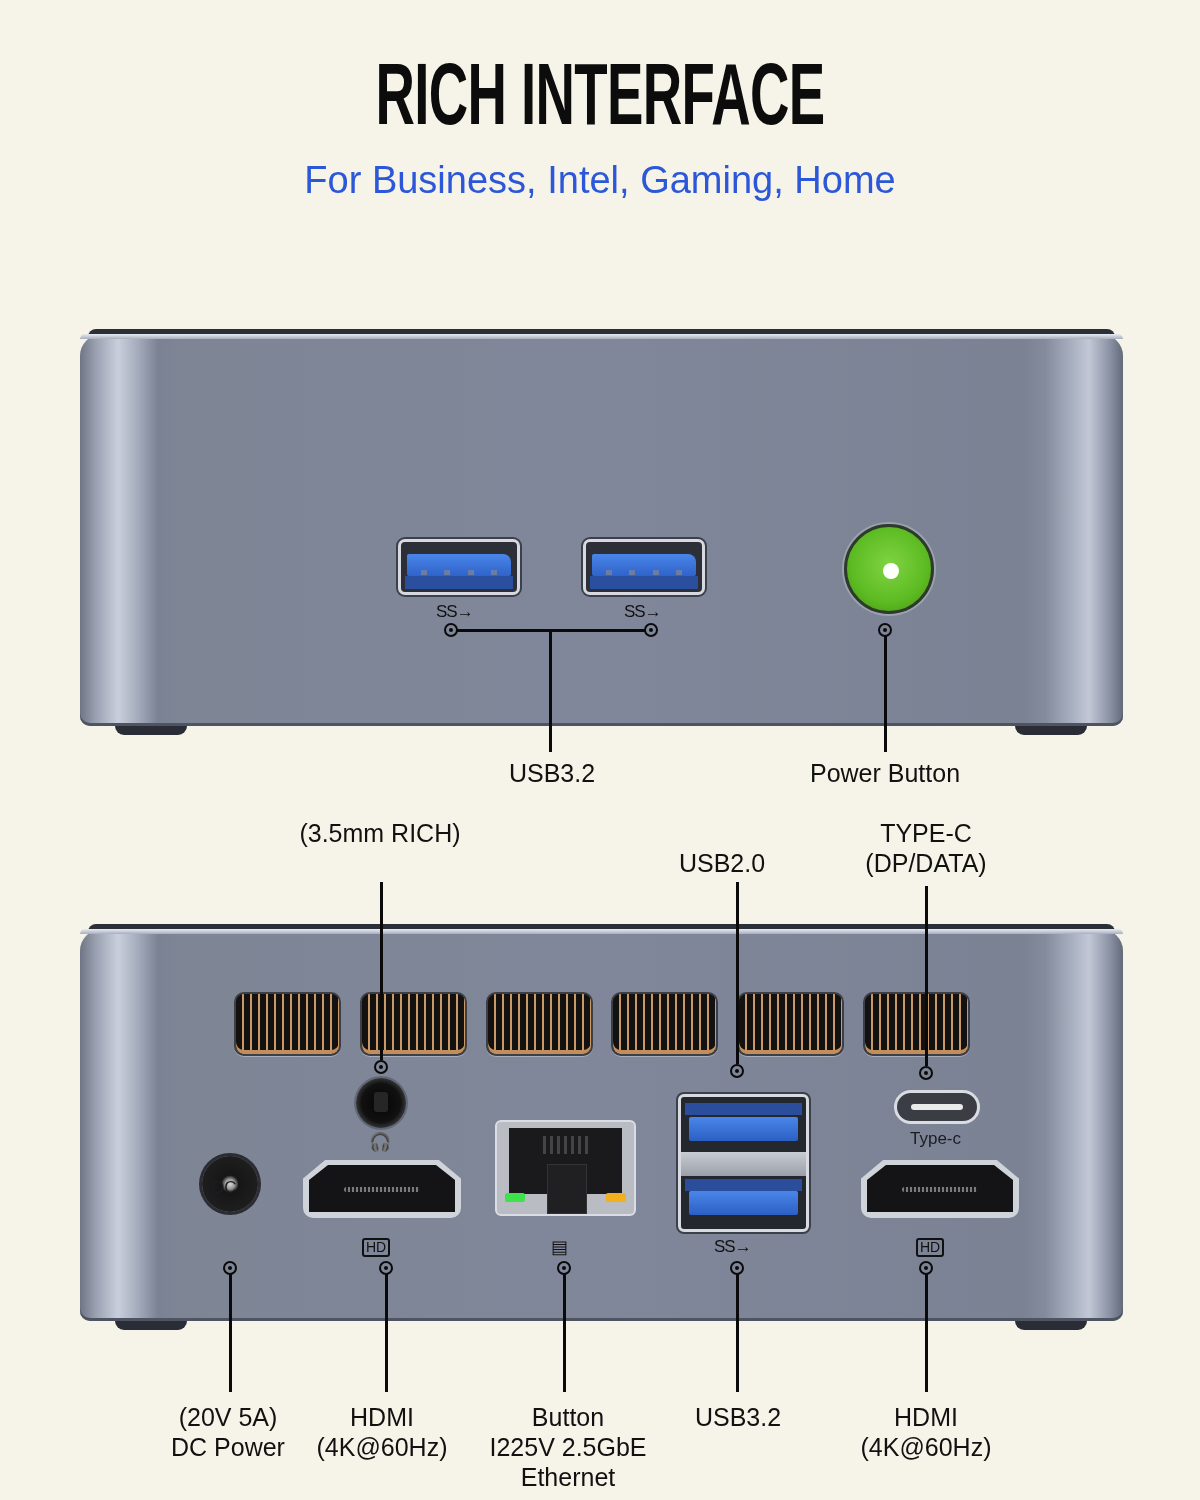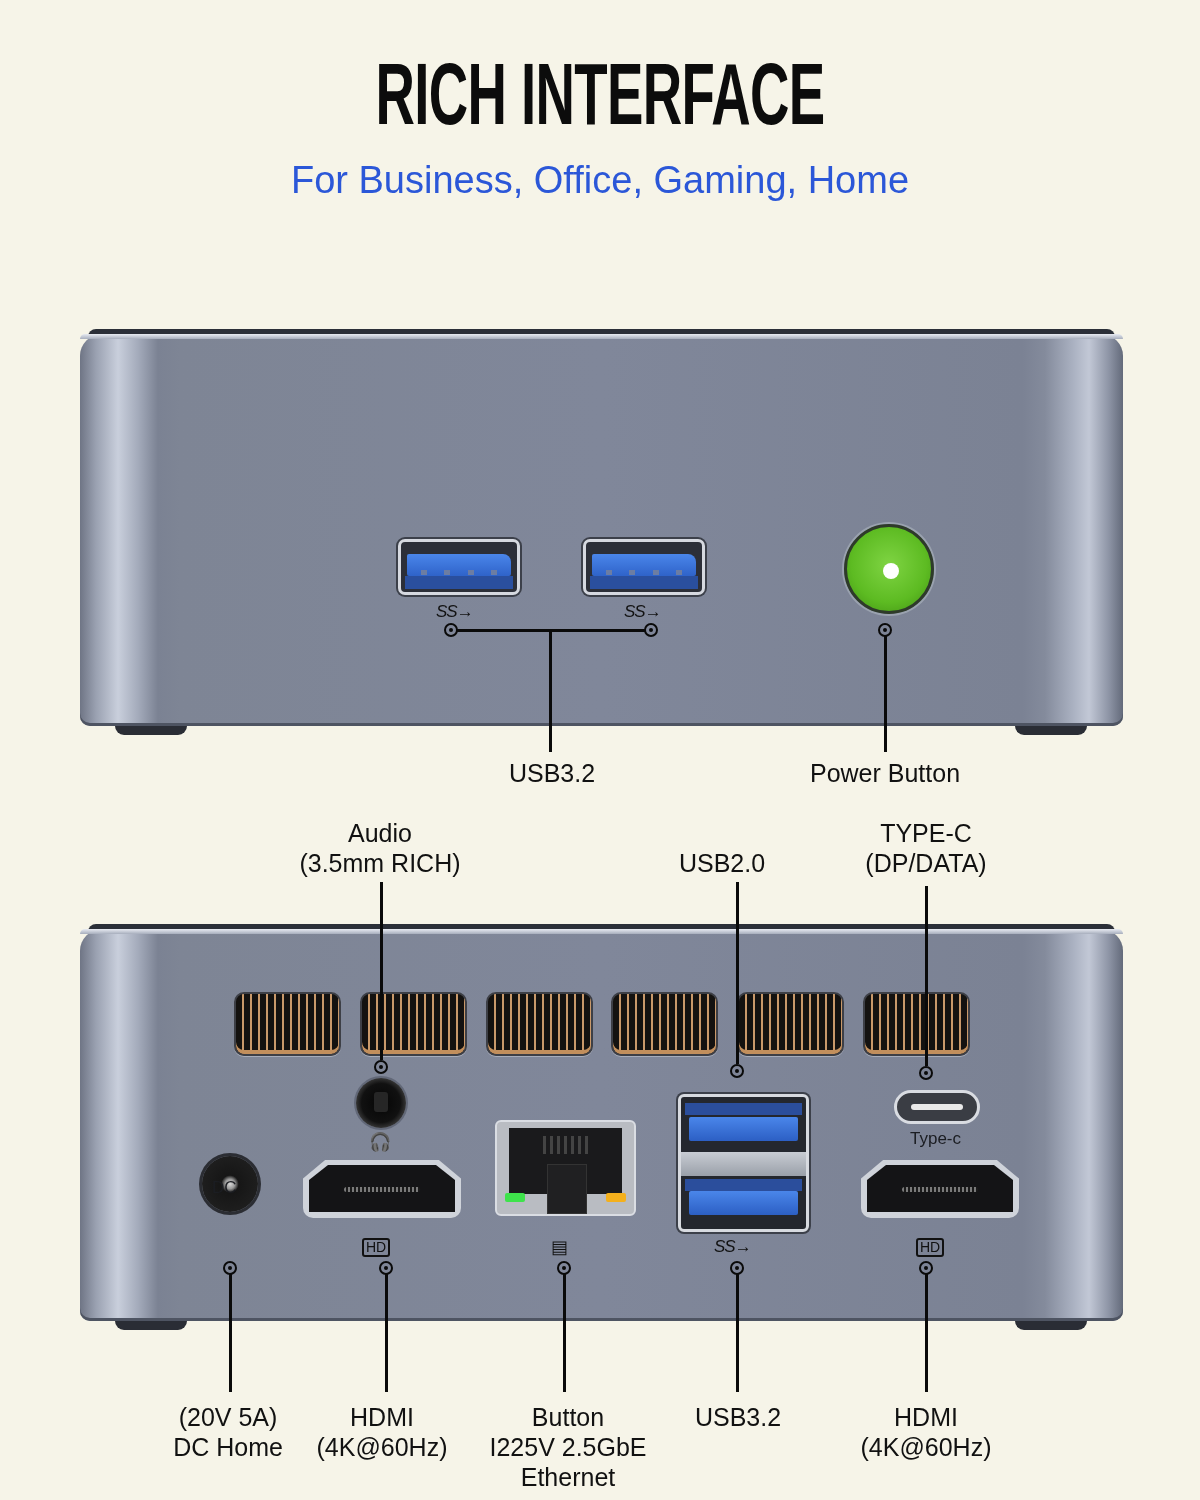"For Business, Office, Gaming, Home" div.subtitle { text: Office -> Intel }
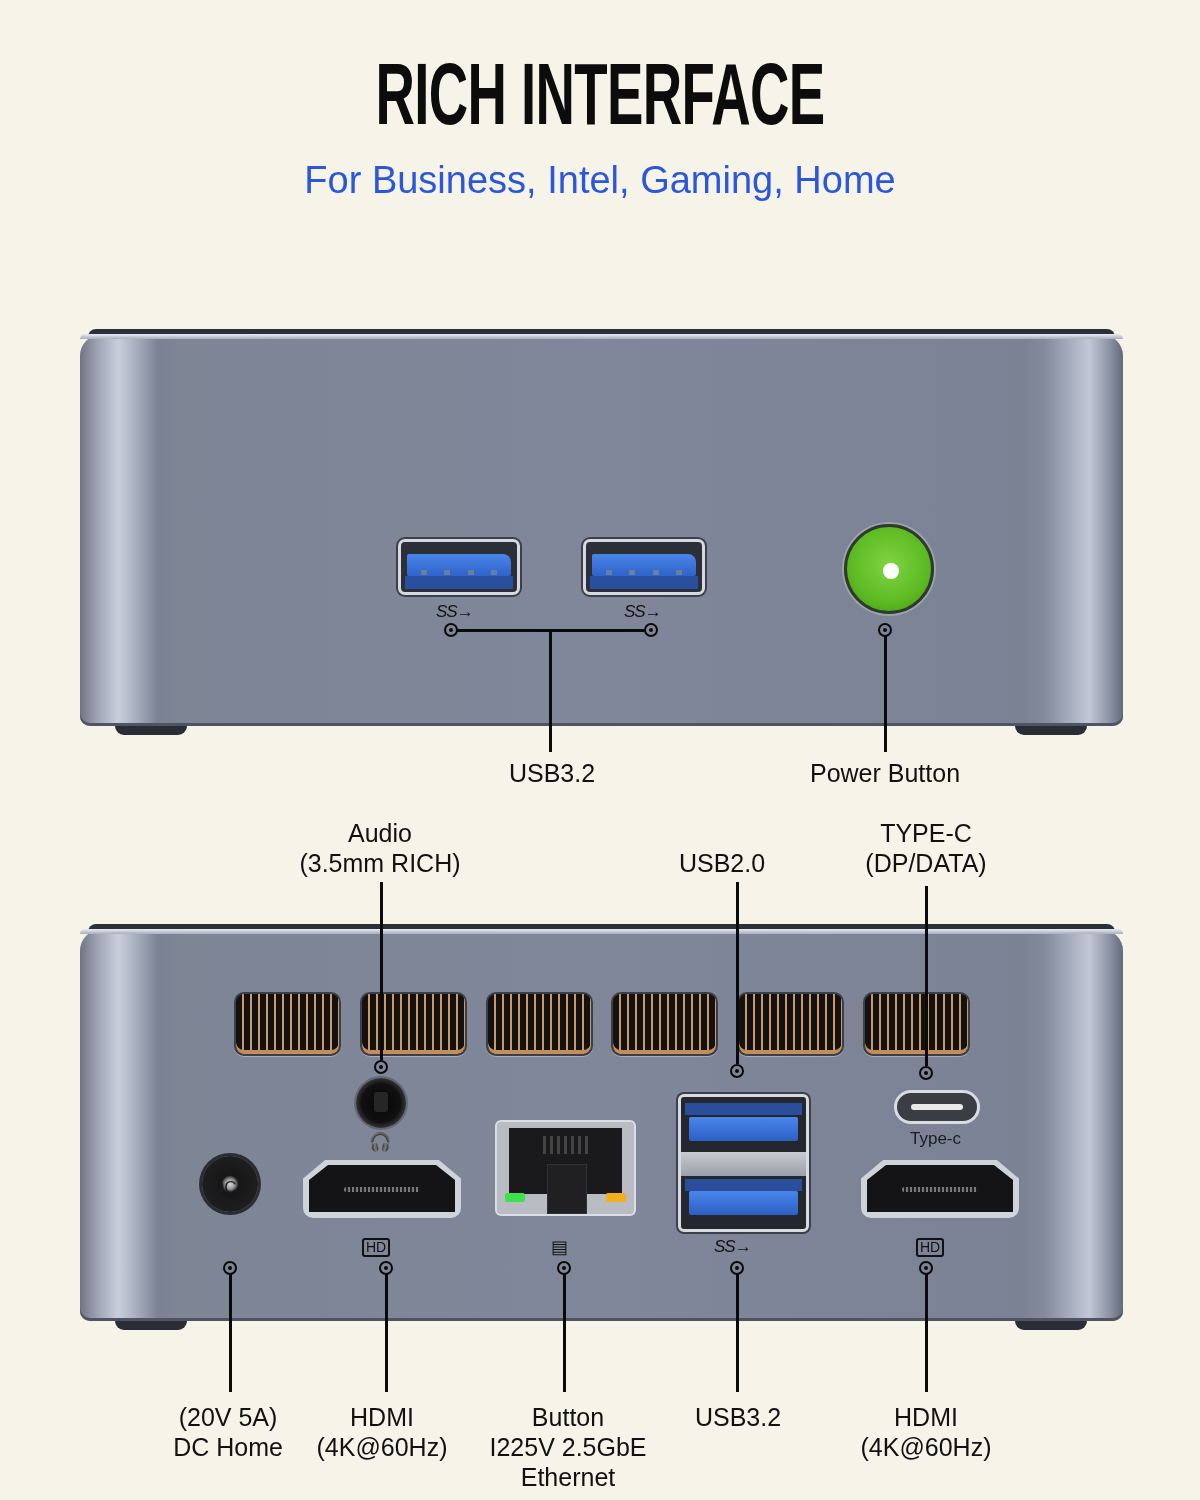"SS→" .ss-logo { font-style: italic -> none }
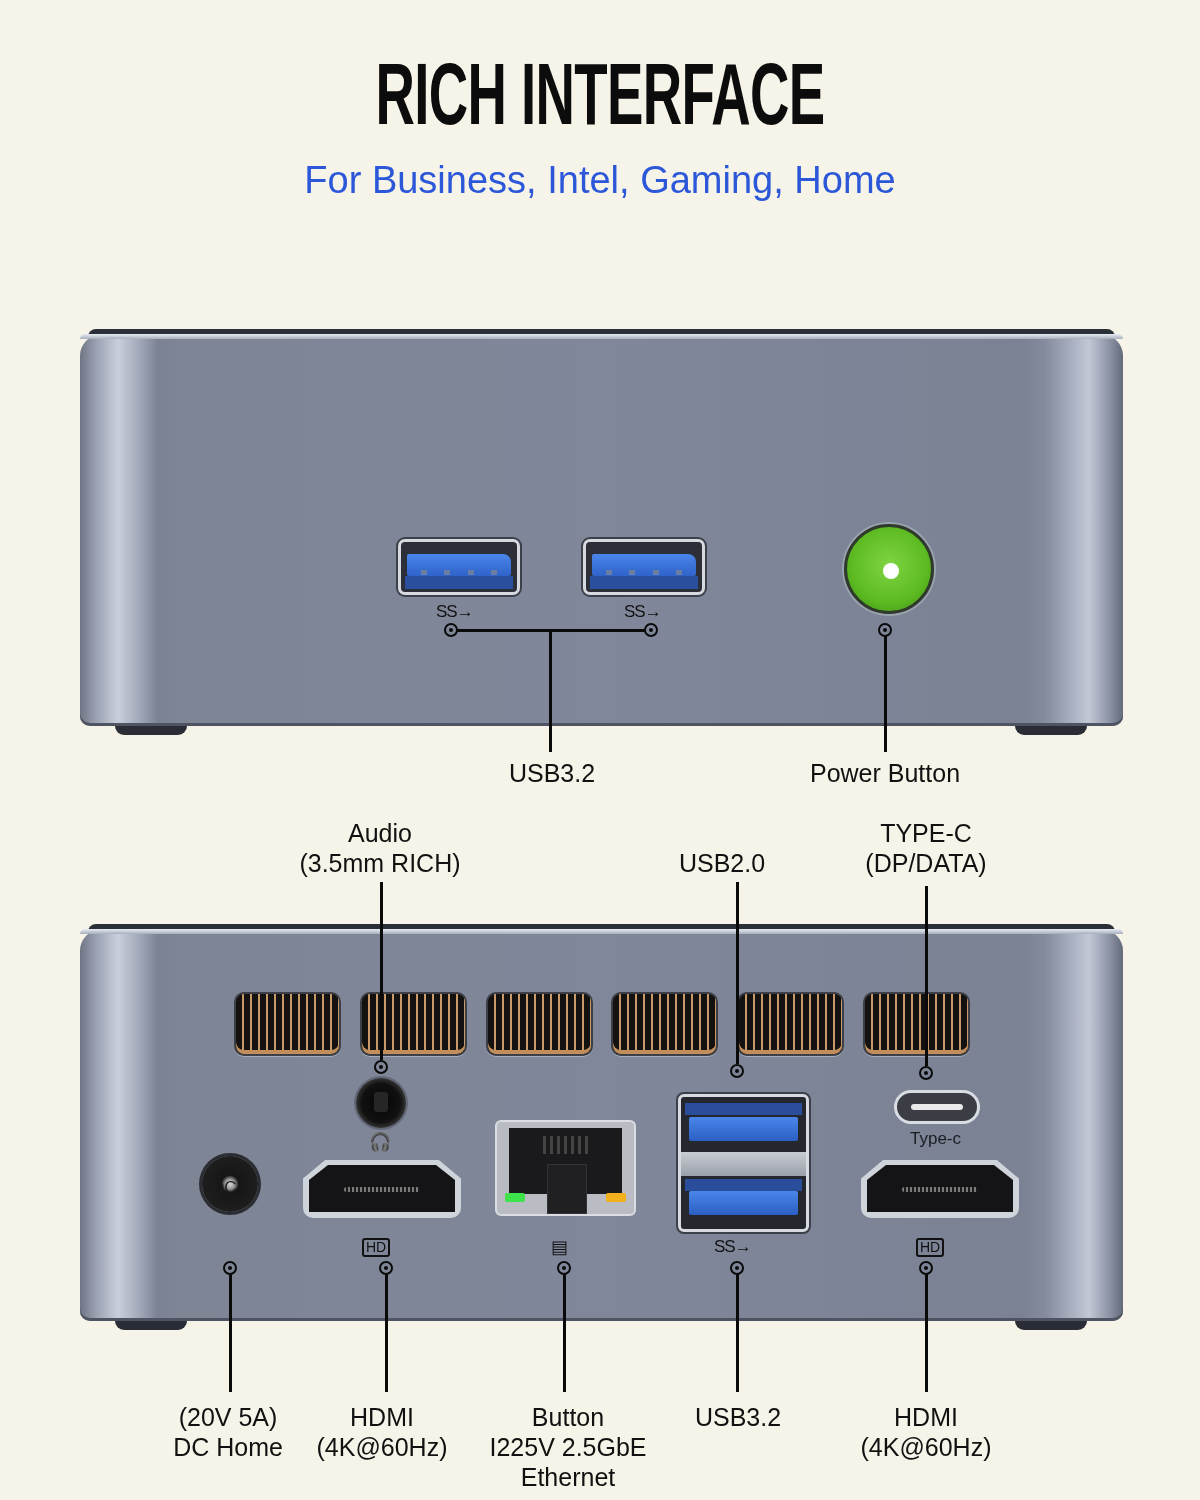"Audio" div { html: <div>Audio</div> -> none }
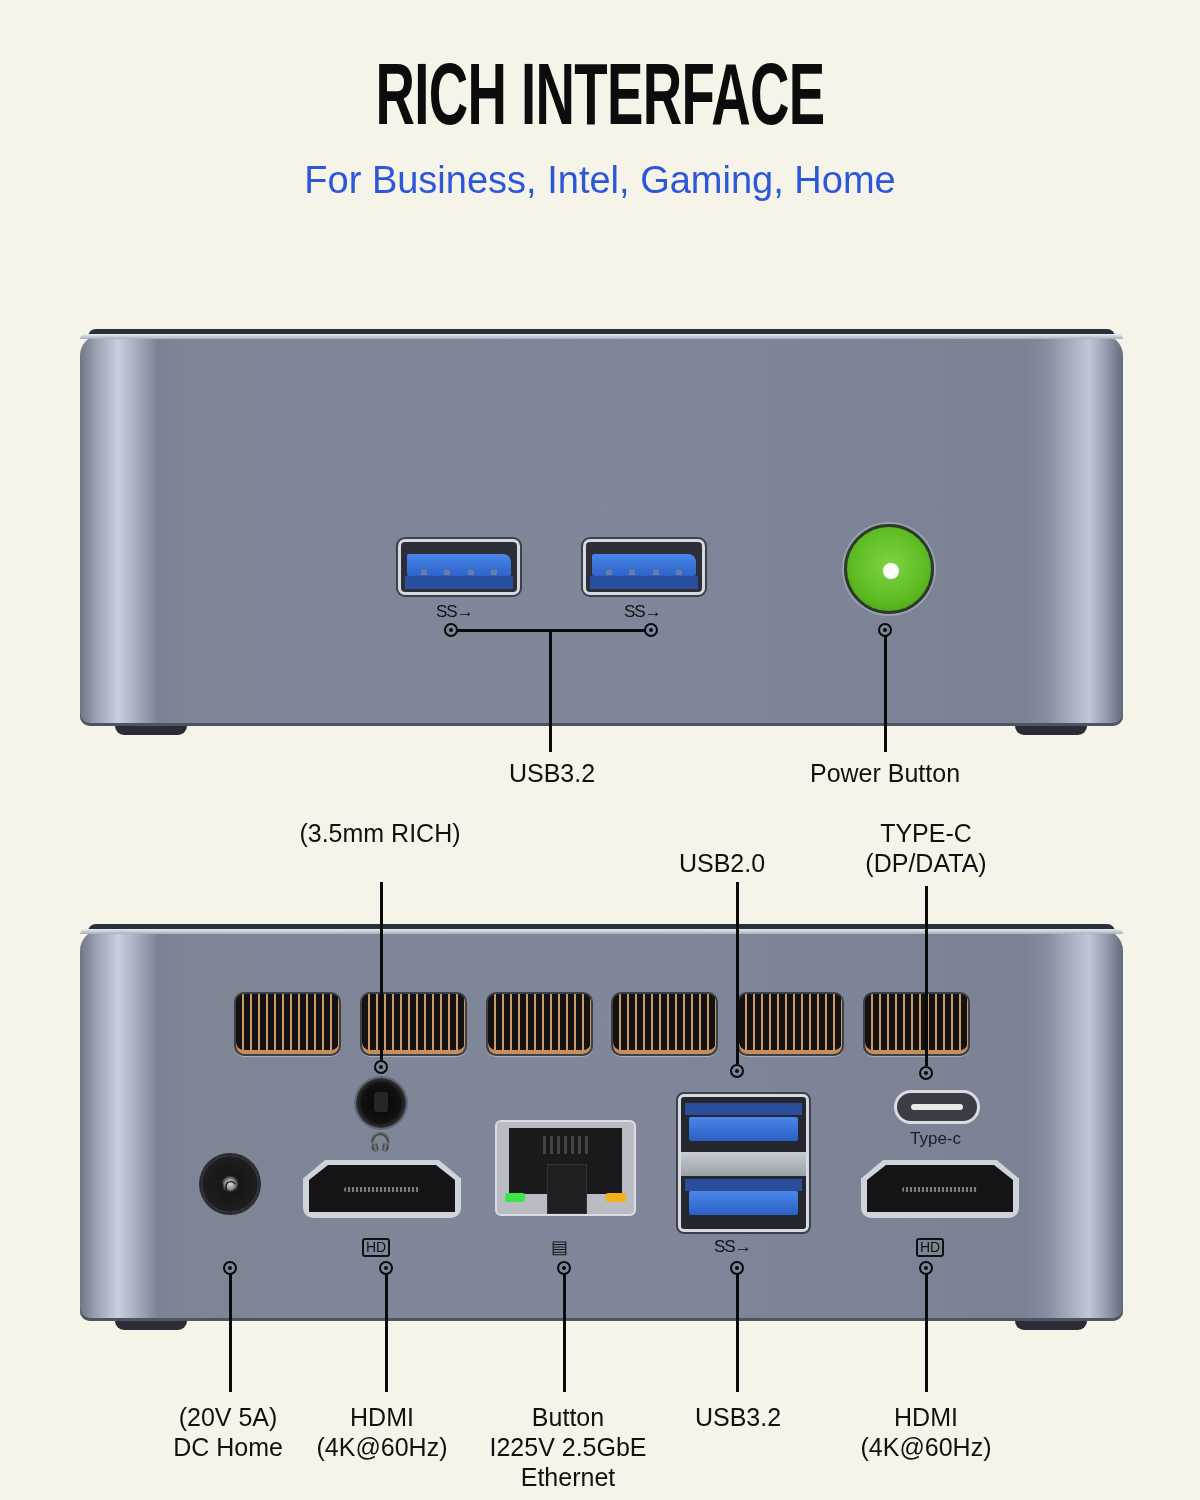"DC Home" div { text: Home -> Power }
